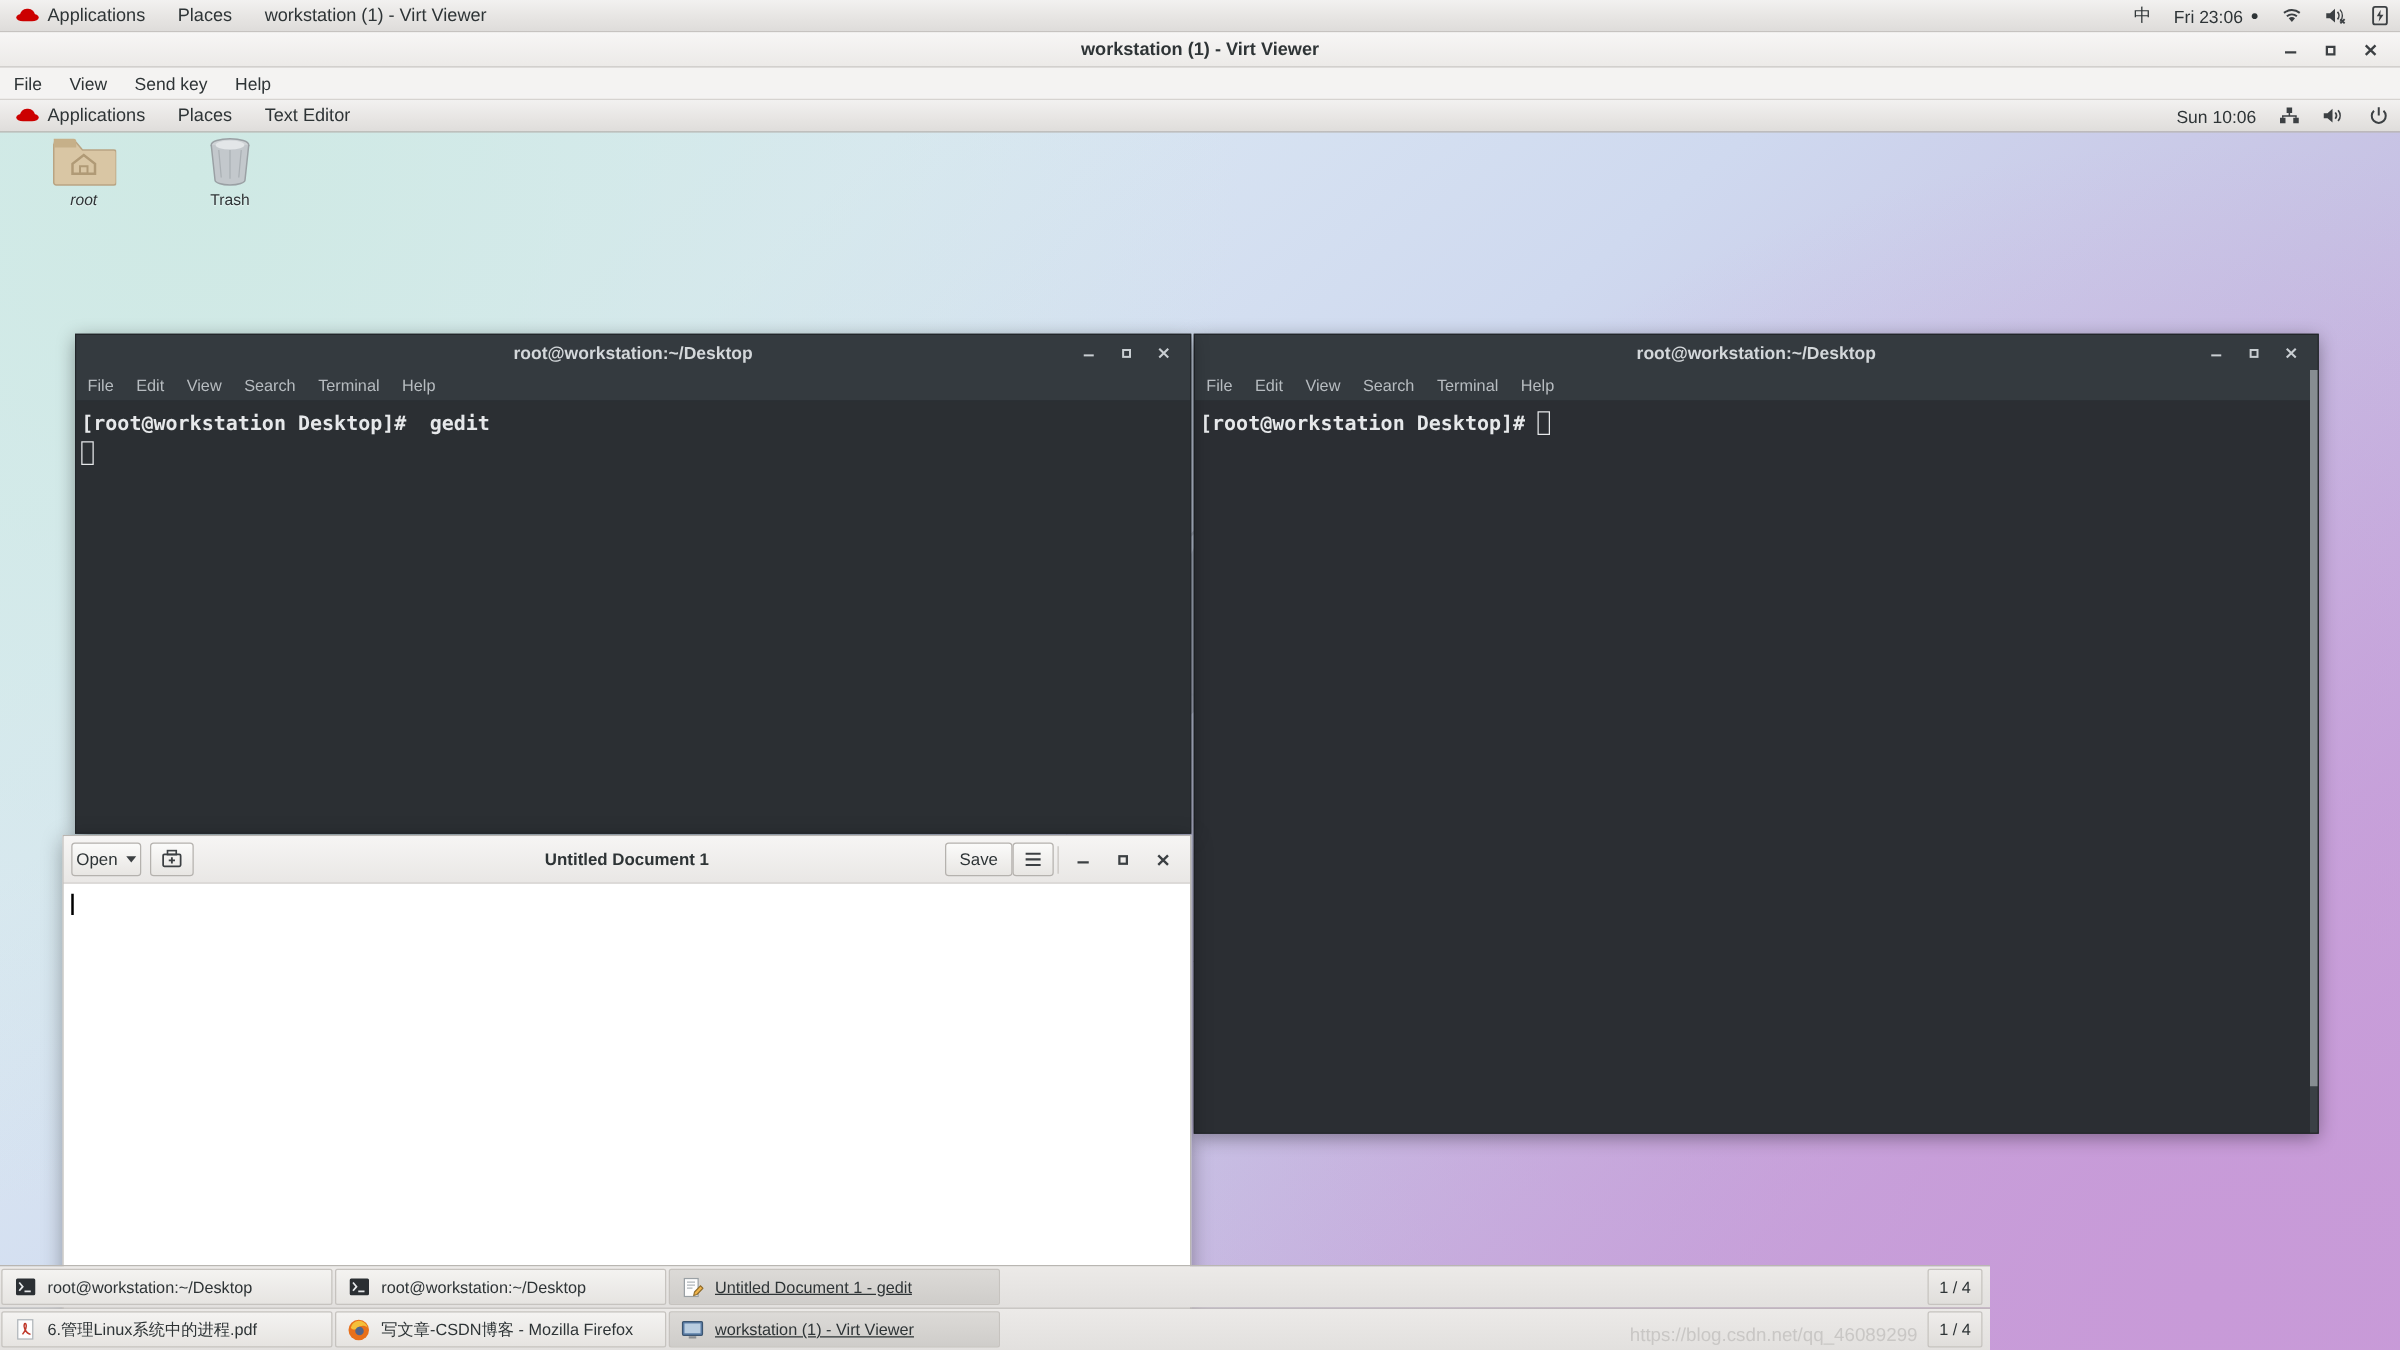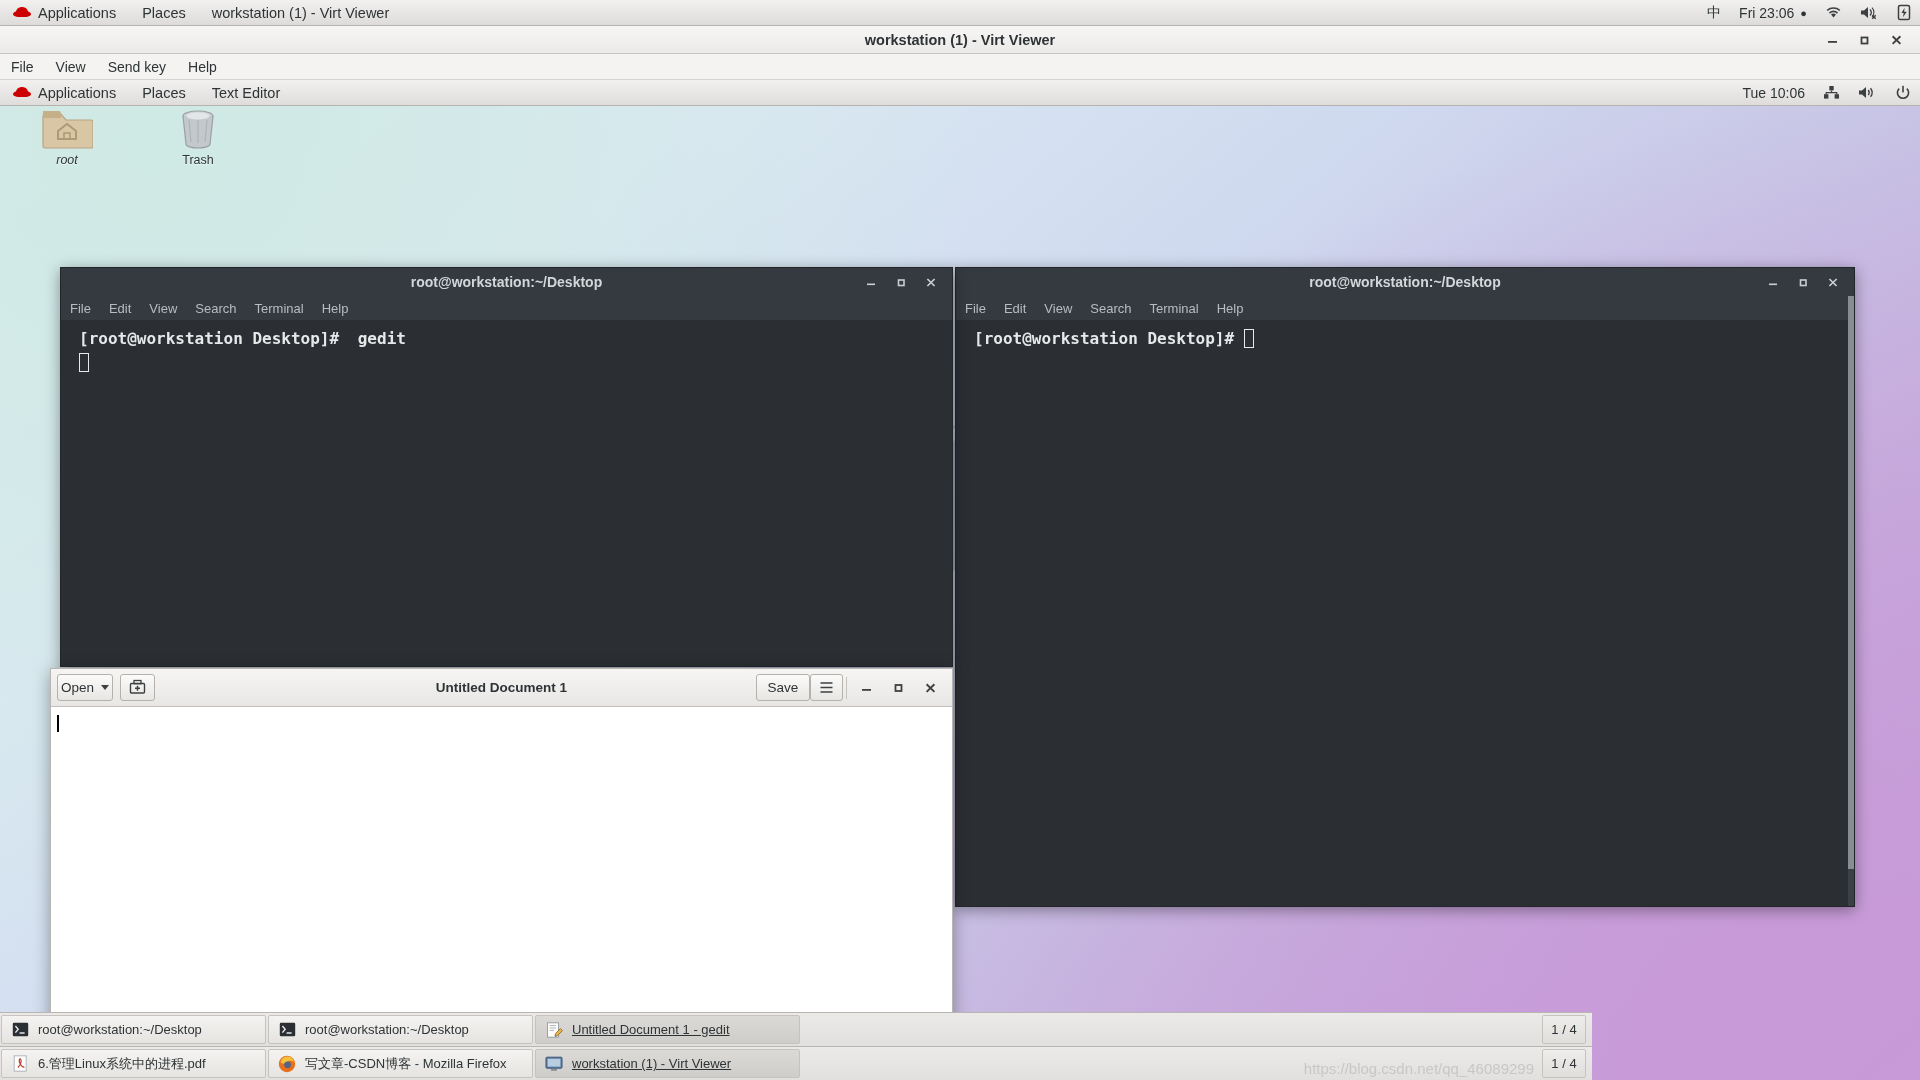"Tue 10:06" span { text: Tue -> Sun }
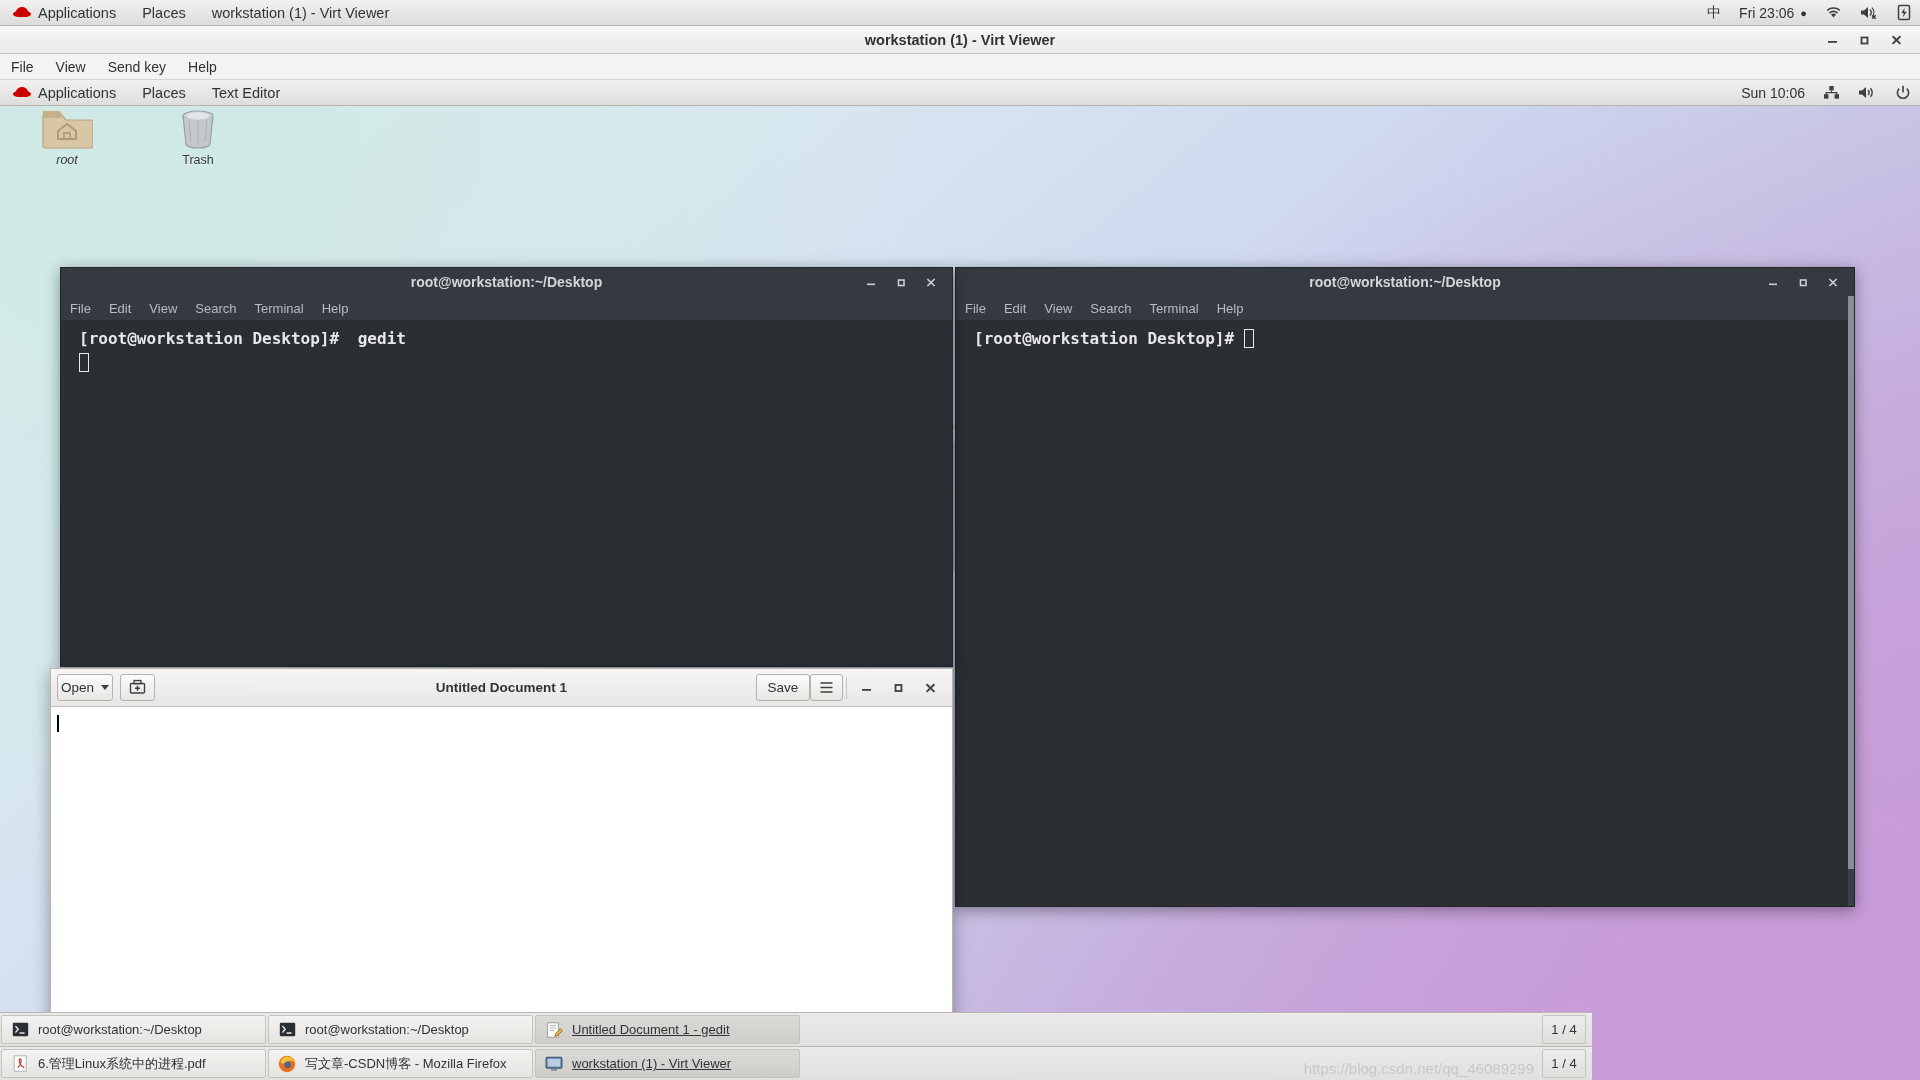"Trash" div.dicon { left: 153px -> 139px }
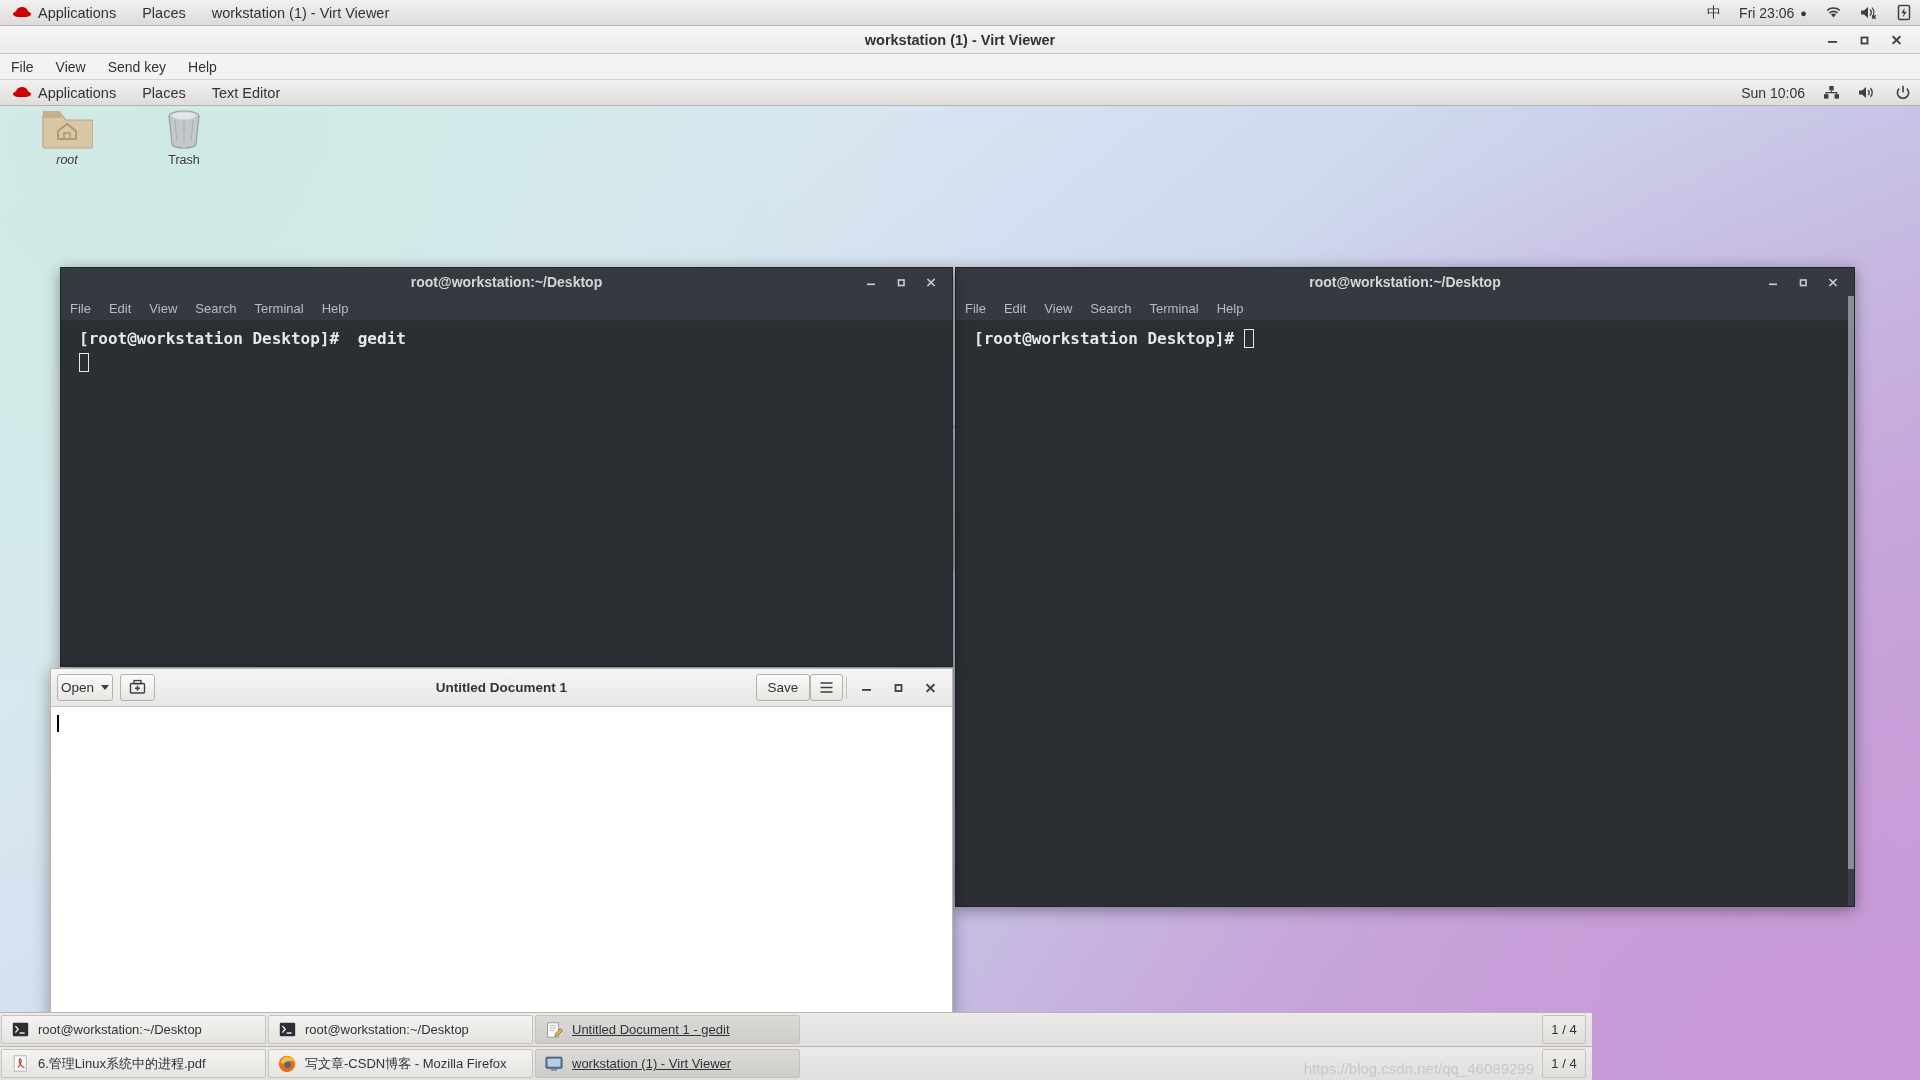"[root@workstation Desktop]# gedit" .term-body { padding: 6px 18px -> 6px 4px }
